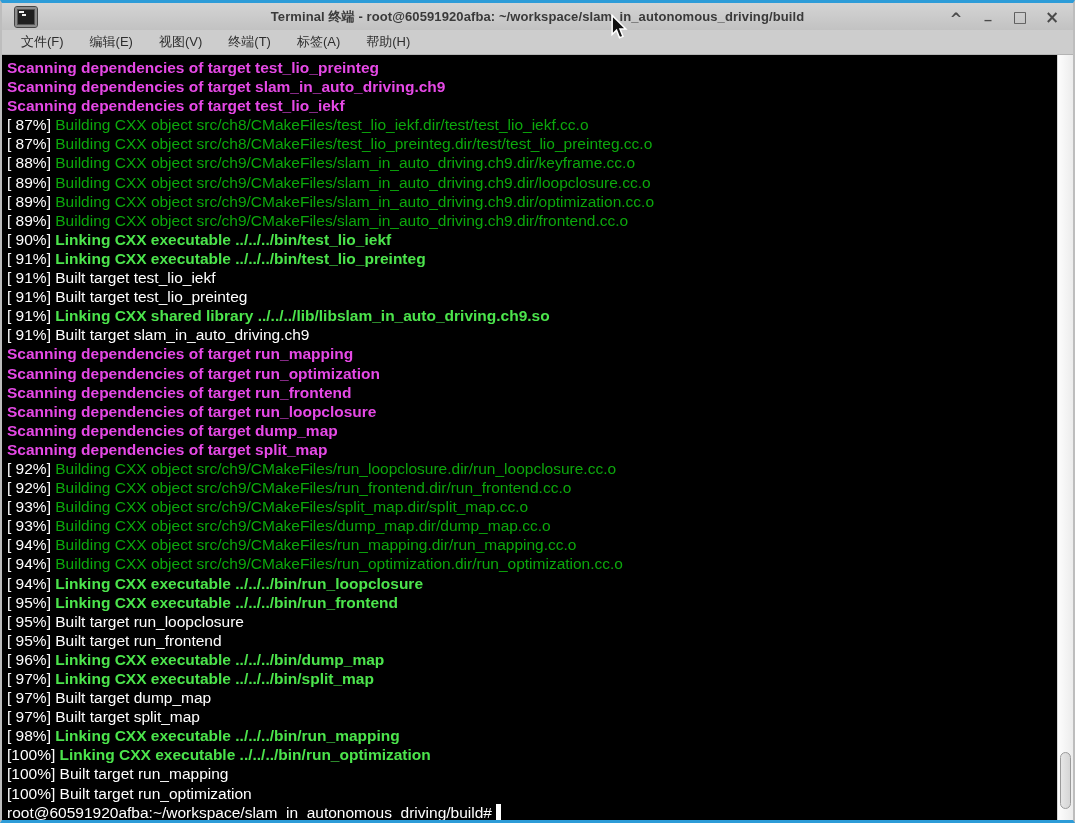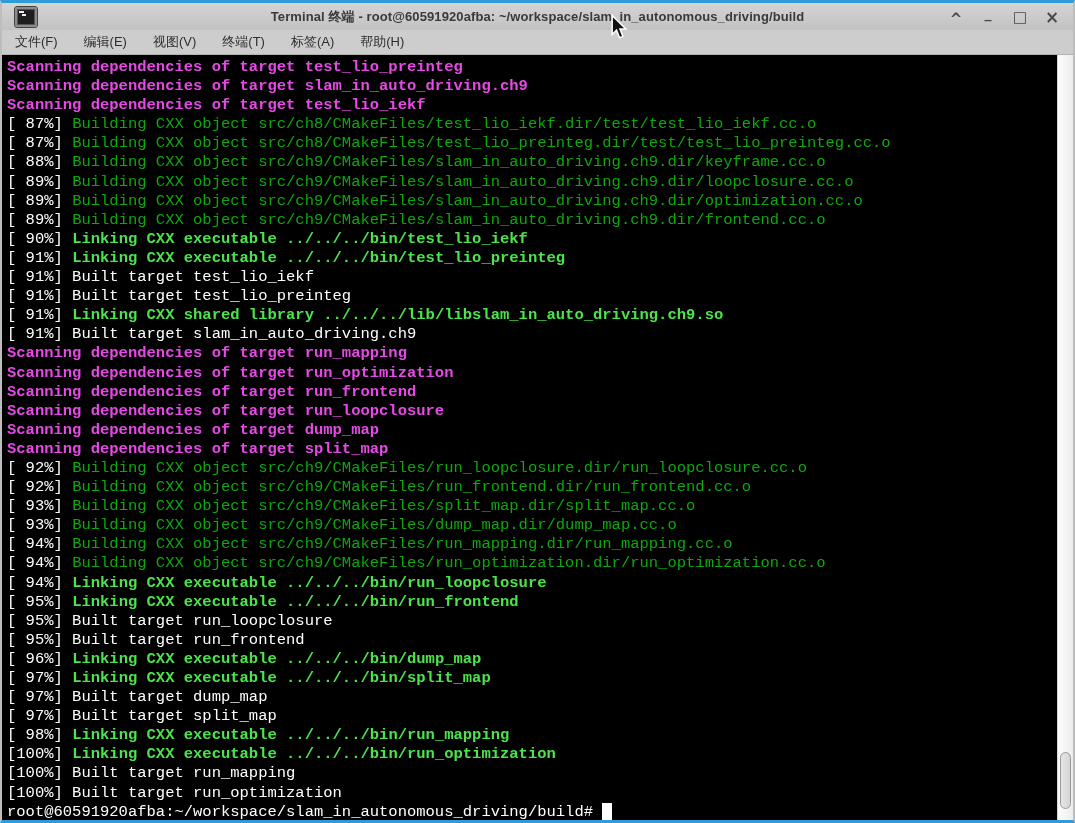"文件(F)" .menubar { padding-left: none -> 6px }
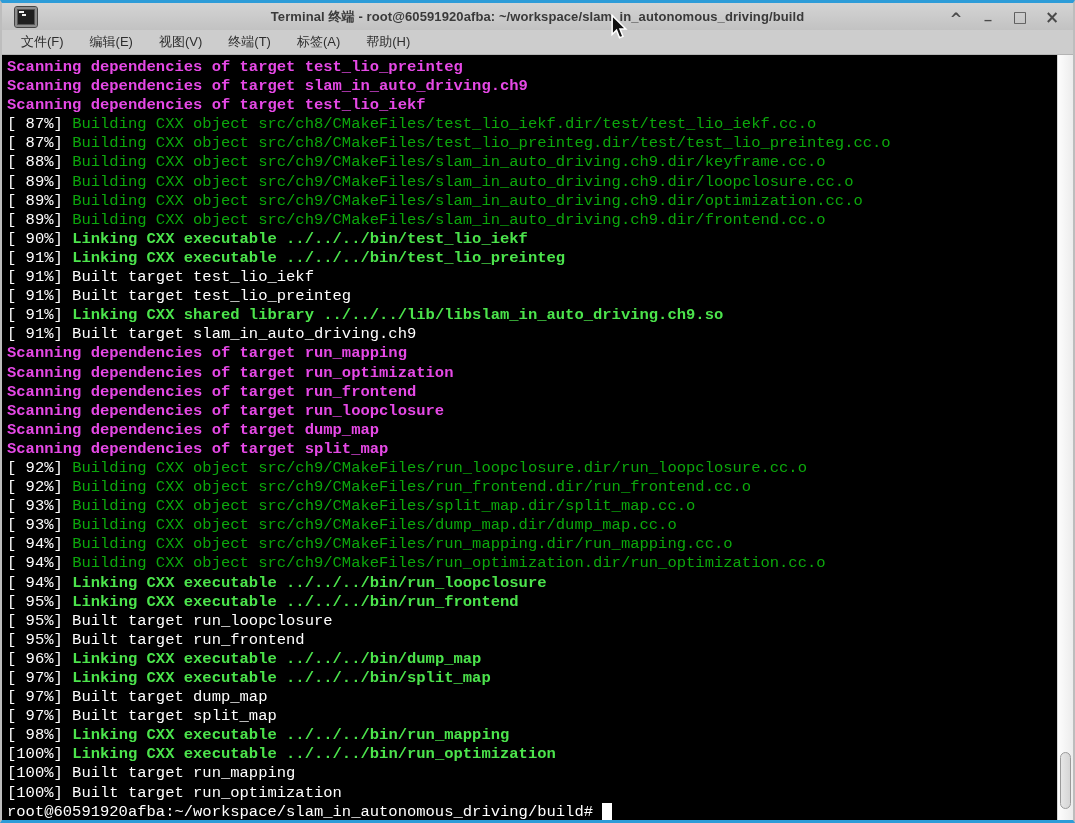"Scanning dependencies of target" .terminal { font-family: Liberation Mono, monospace -> Liberation Sans, sans-serif }
